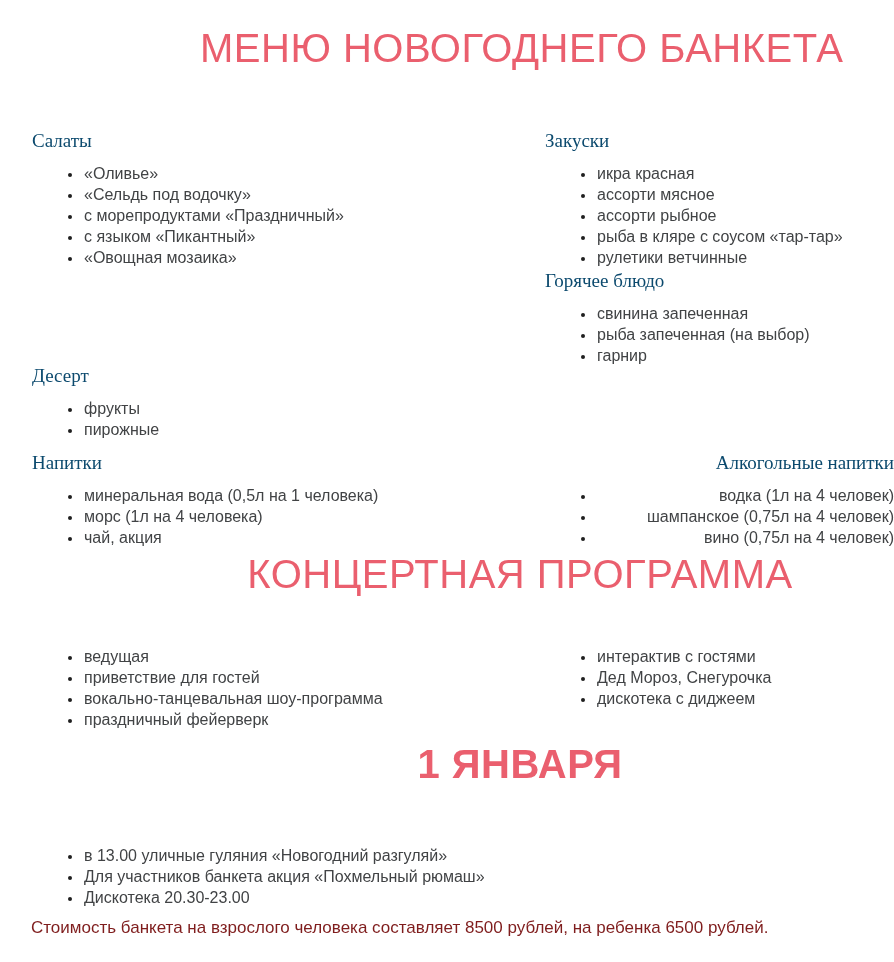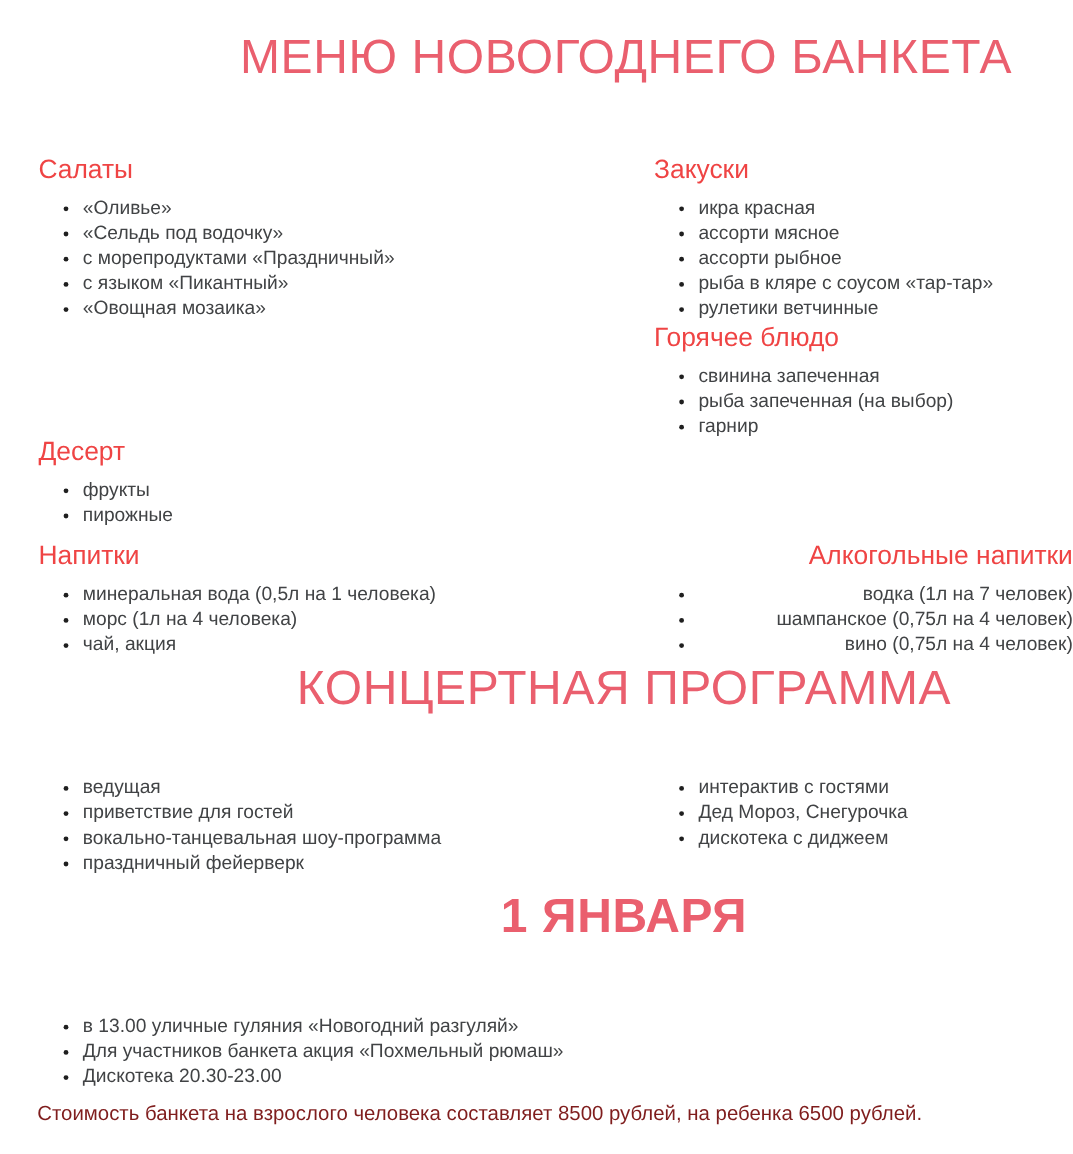"Салаты" .section h2 { color: #ef4444 -> #0c4a6e; font-family: none -> Liberation Serif, serif; font-size: 22px -> 19px }
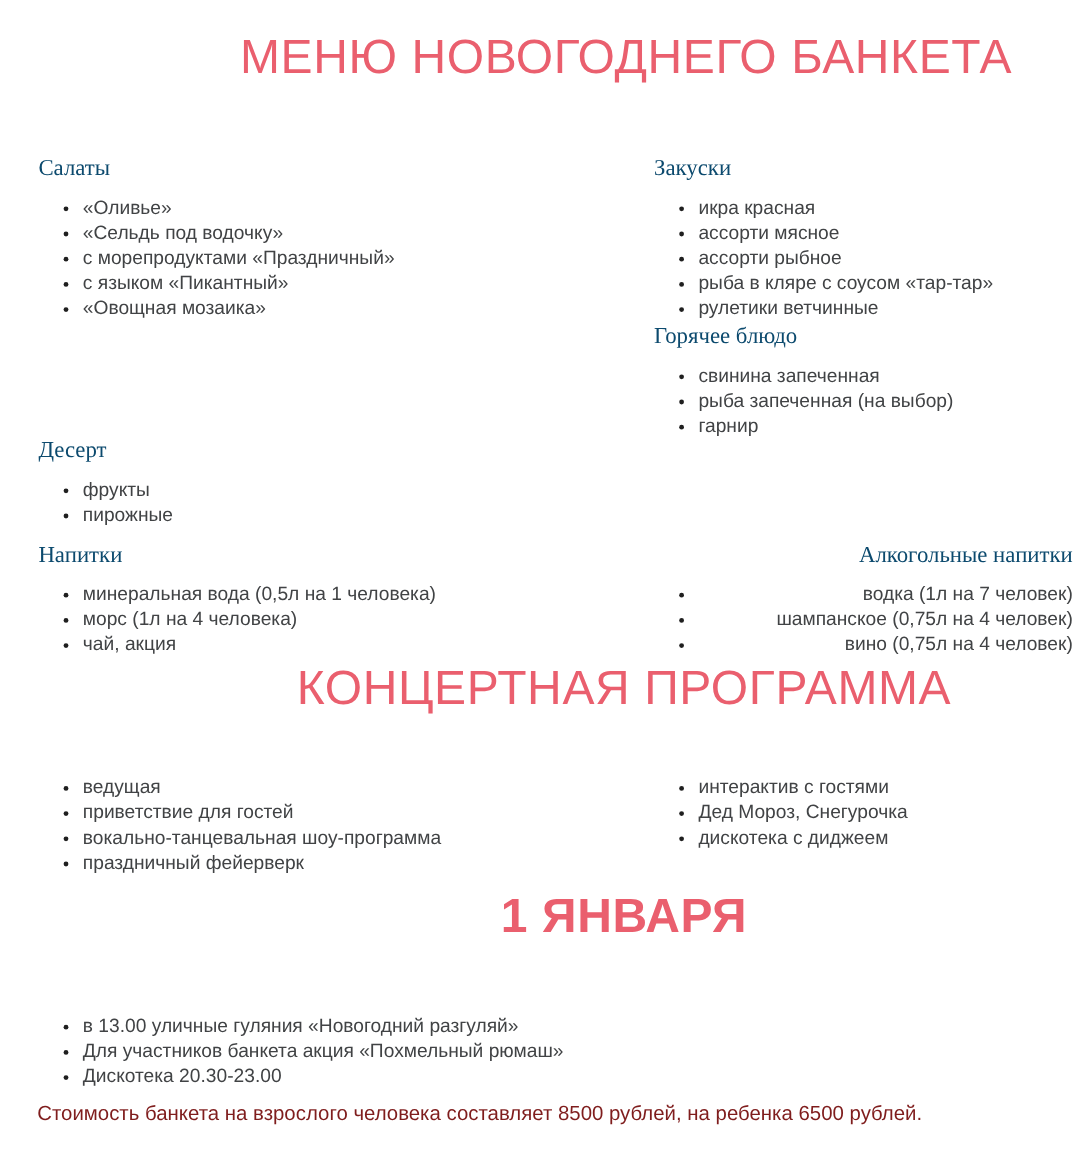"«Оливье»" ul.bullets li { margin-left: none -> 15px }
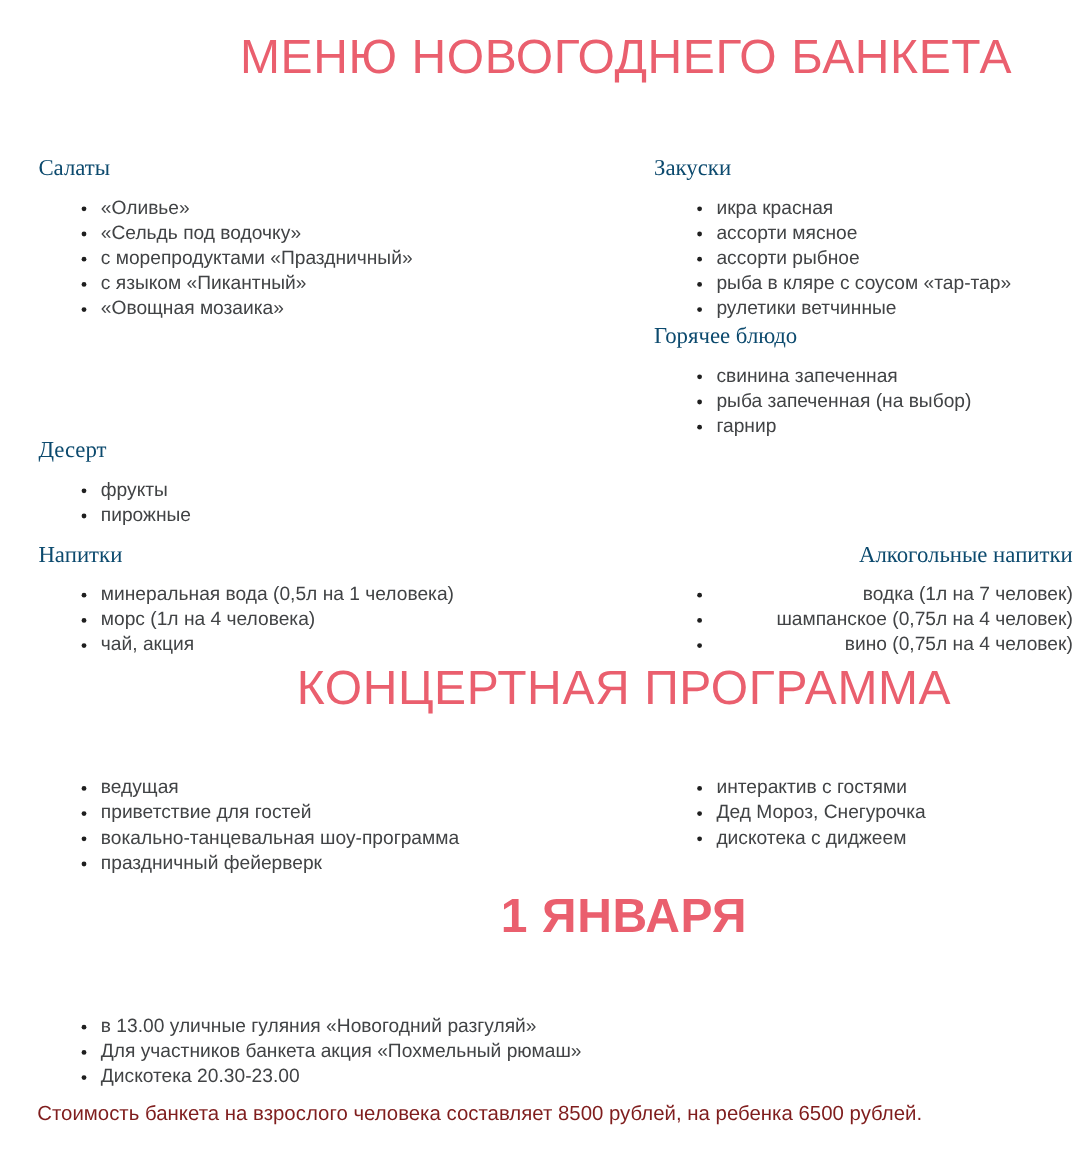"водка (1л на 7 человек)" li { text: 7 -> 4 }
